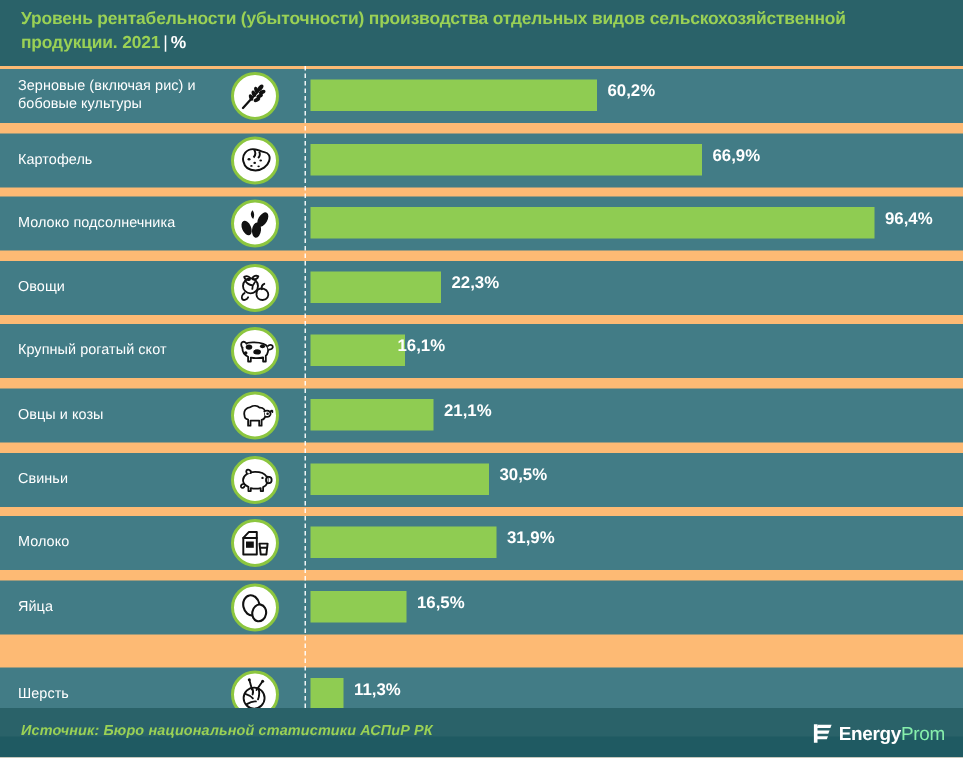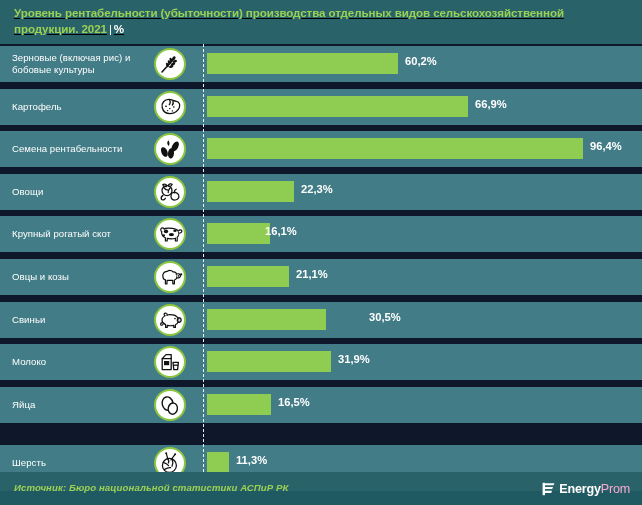"Уровень рентабельности (убыточности)" .header { text-decoration: underline -> none }
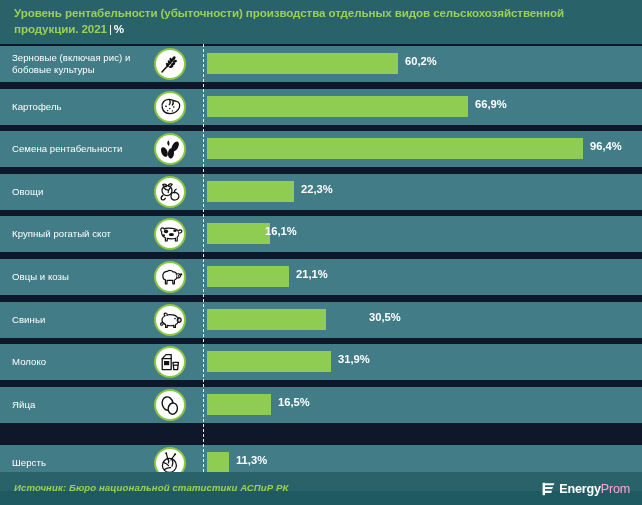"Зерновые (включая рис) и бобовые" .chart-body { background: #0f172a -> #fdba74 }
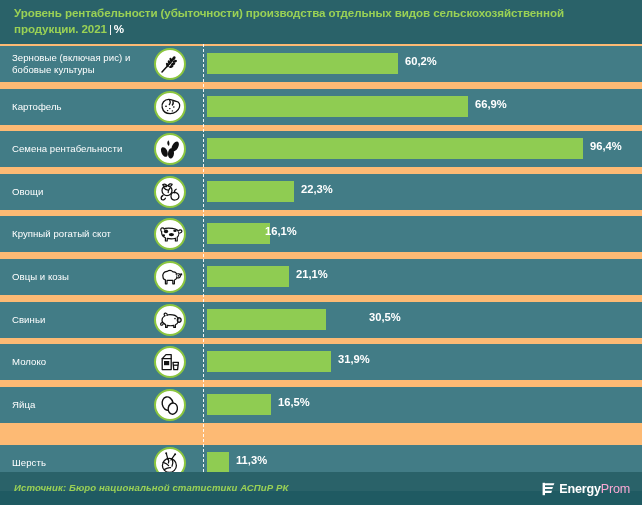"Семена рентабельности" div.row-label { text: Семена рентабельности -> Молоко подсолнечника }
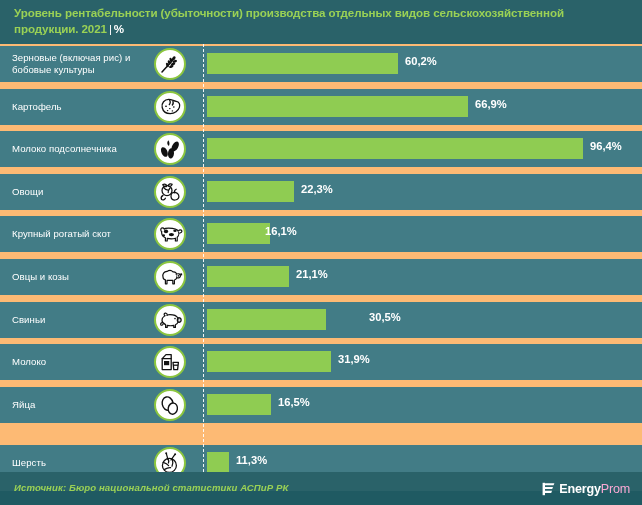"30,5%" div.bar-value { margin-left: 36px -> none }
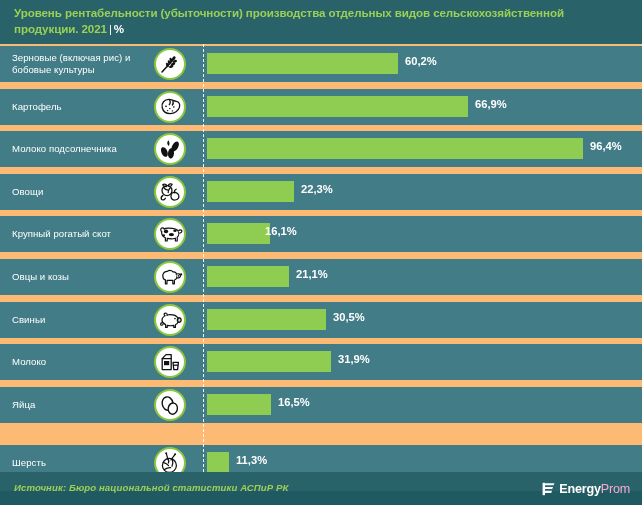"Prom" .logo-text .l { color: #f9a8d4 -> #86efac }
